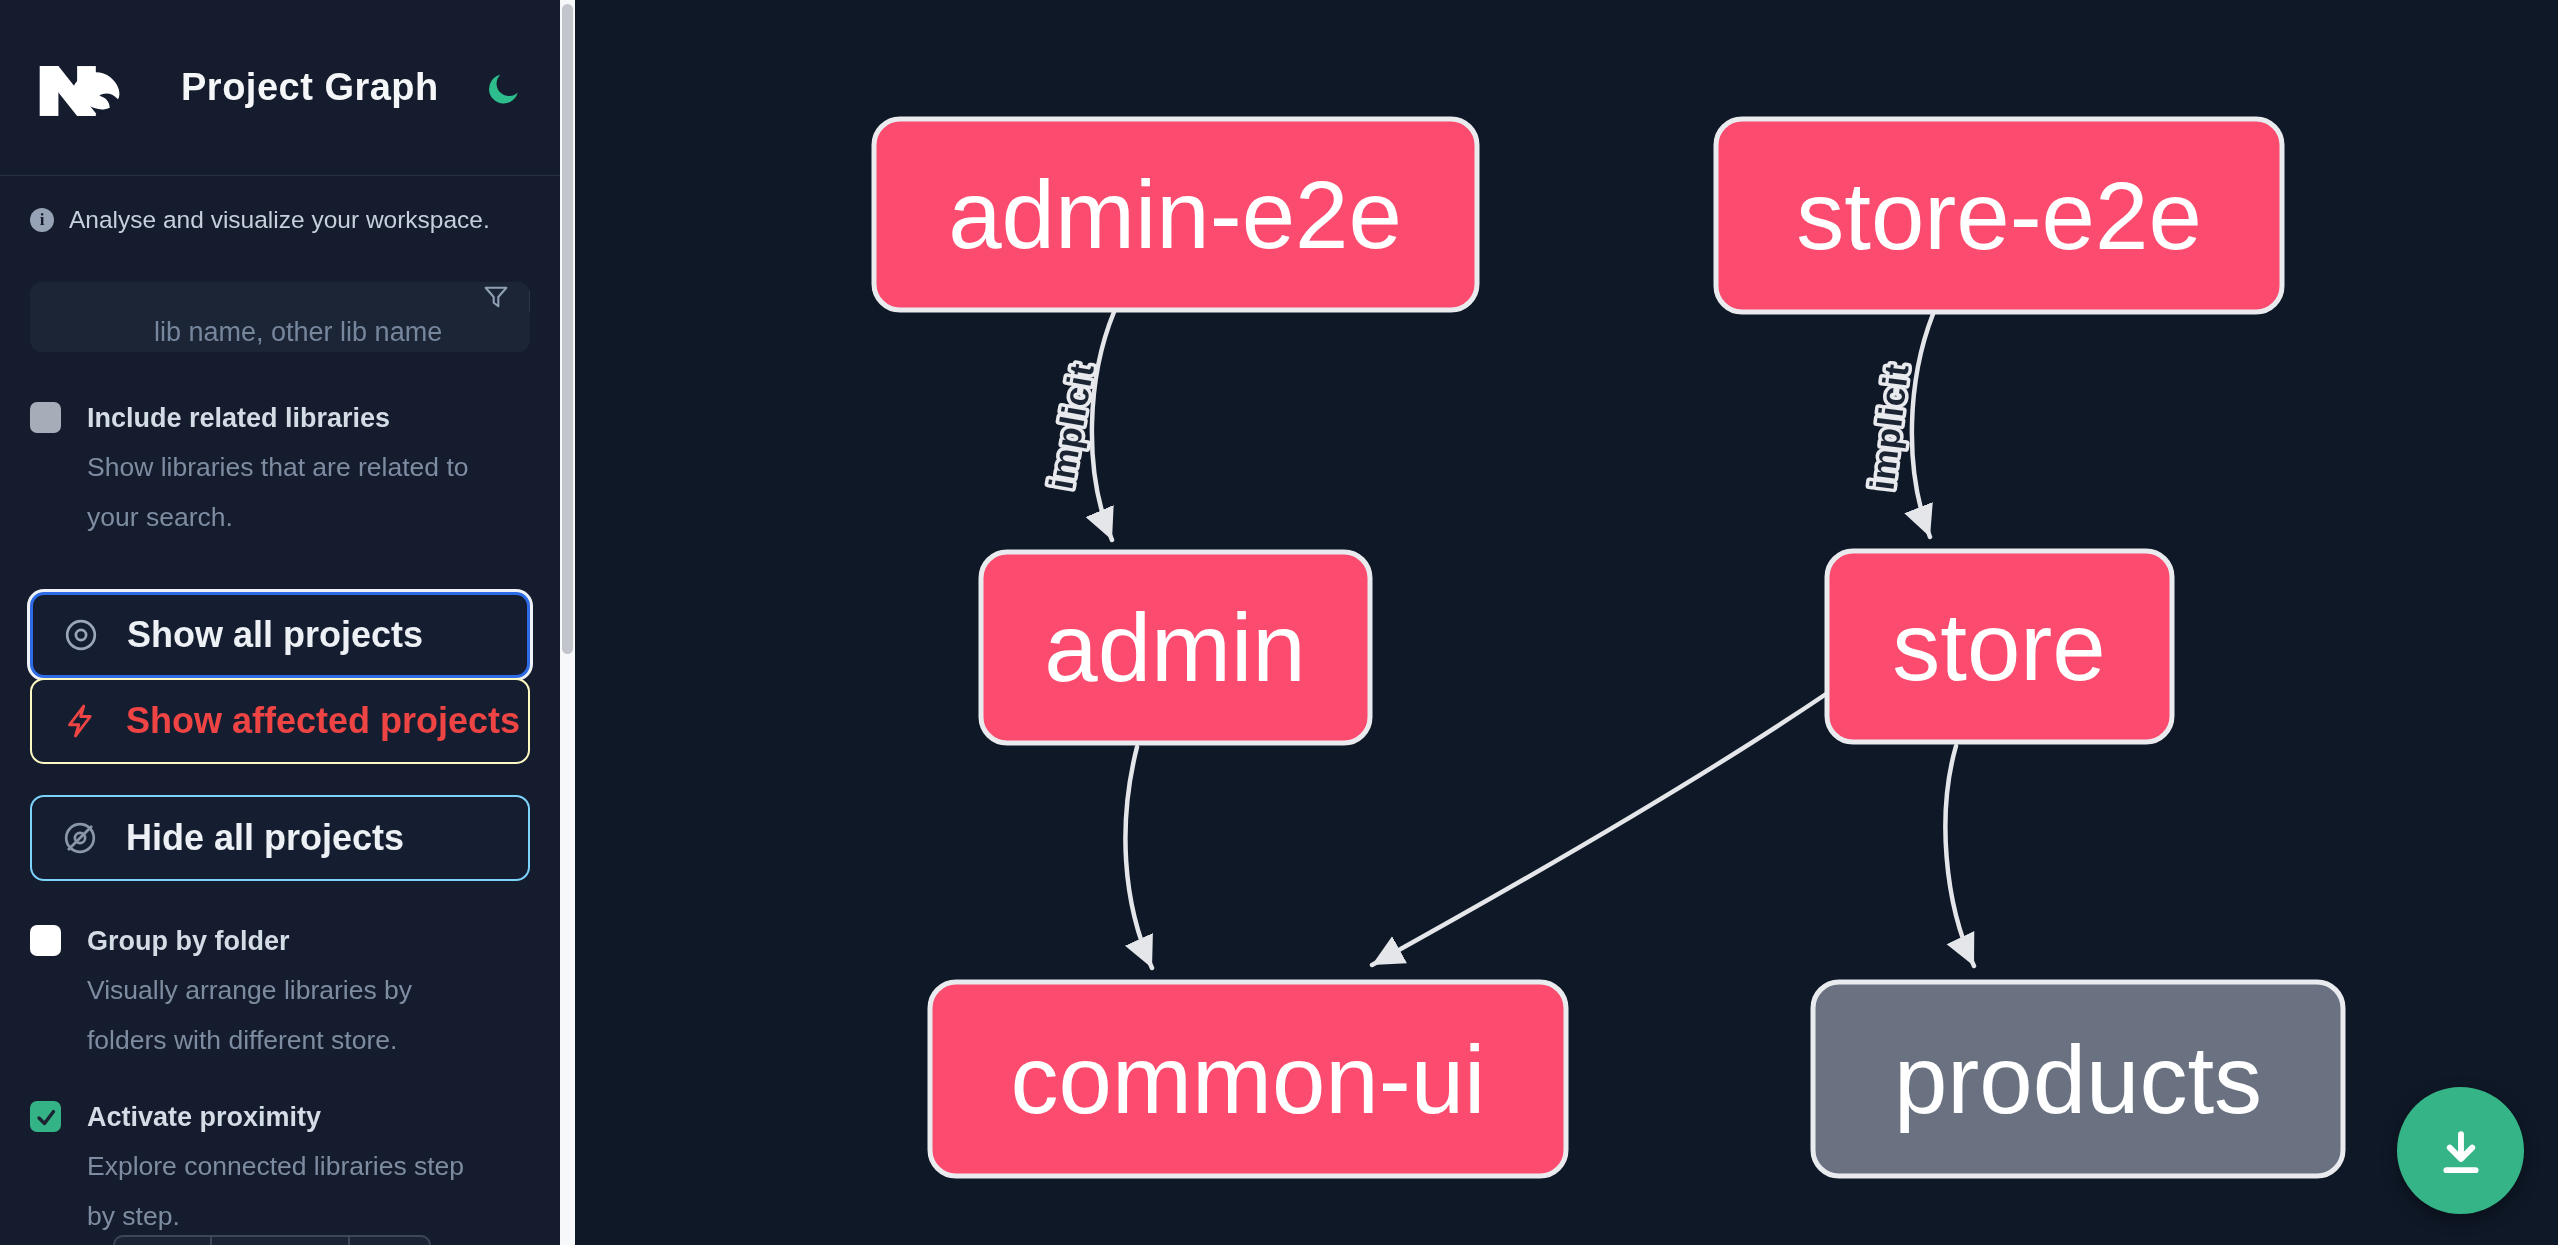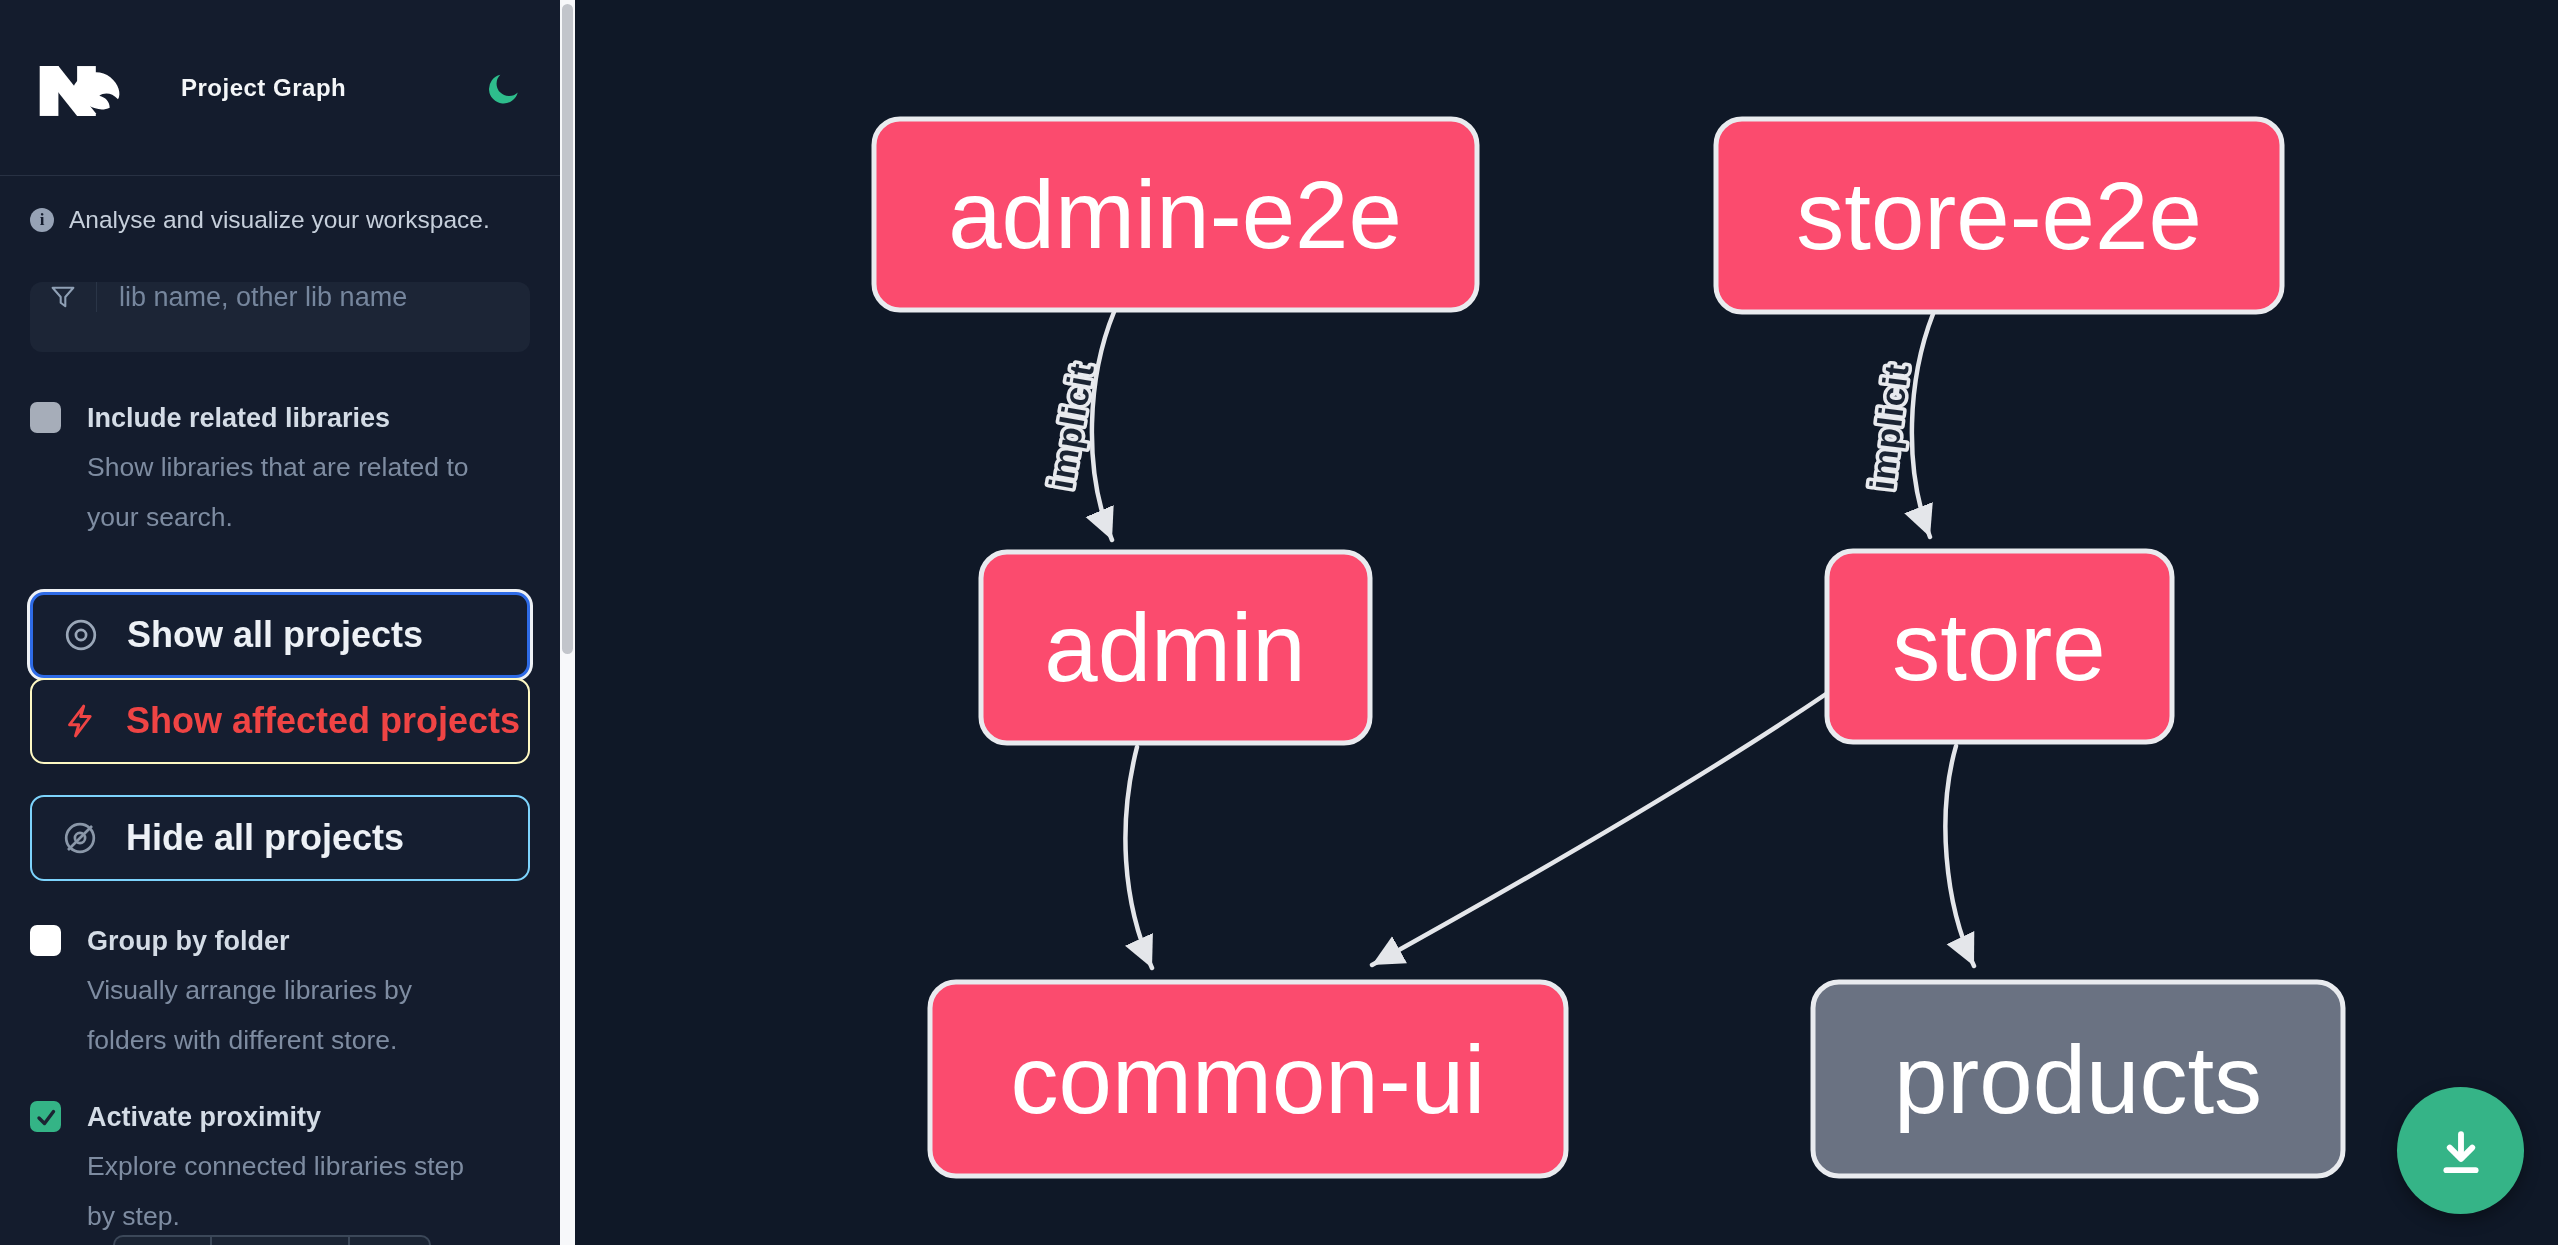"Project Graph" .app-title { font-size: 24px -> 38px }
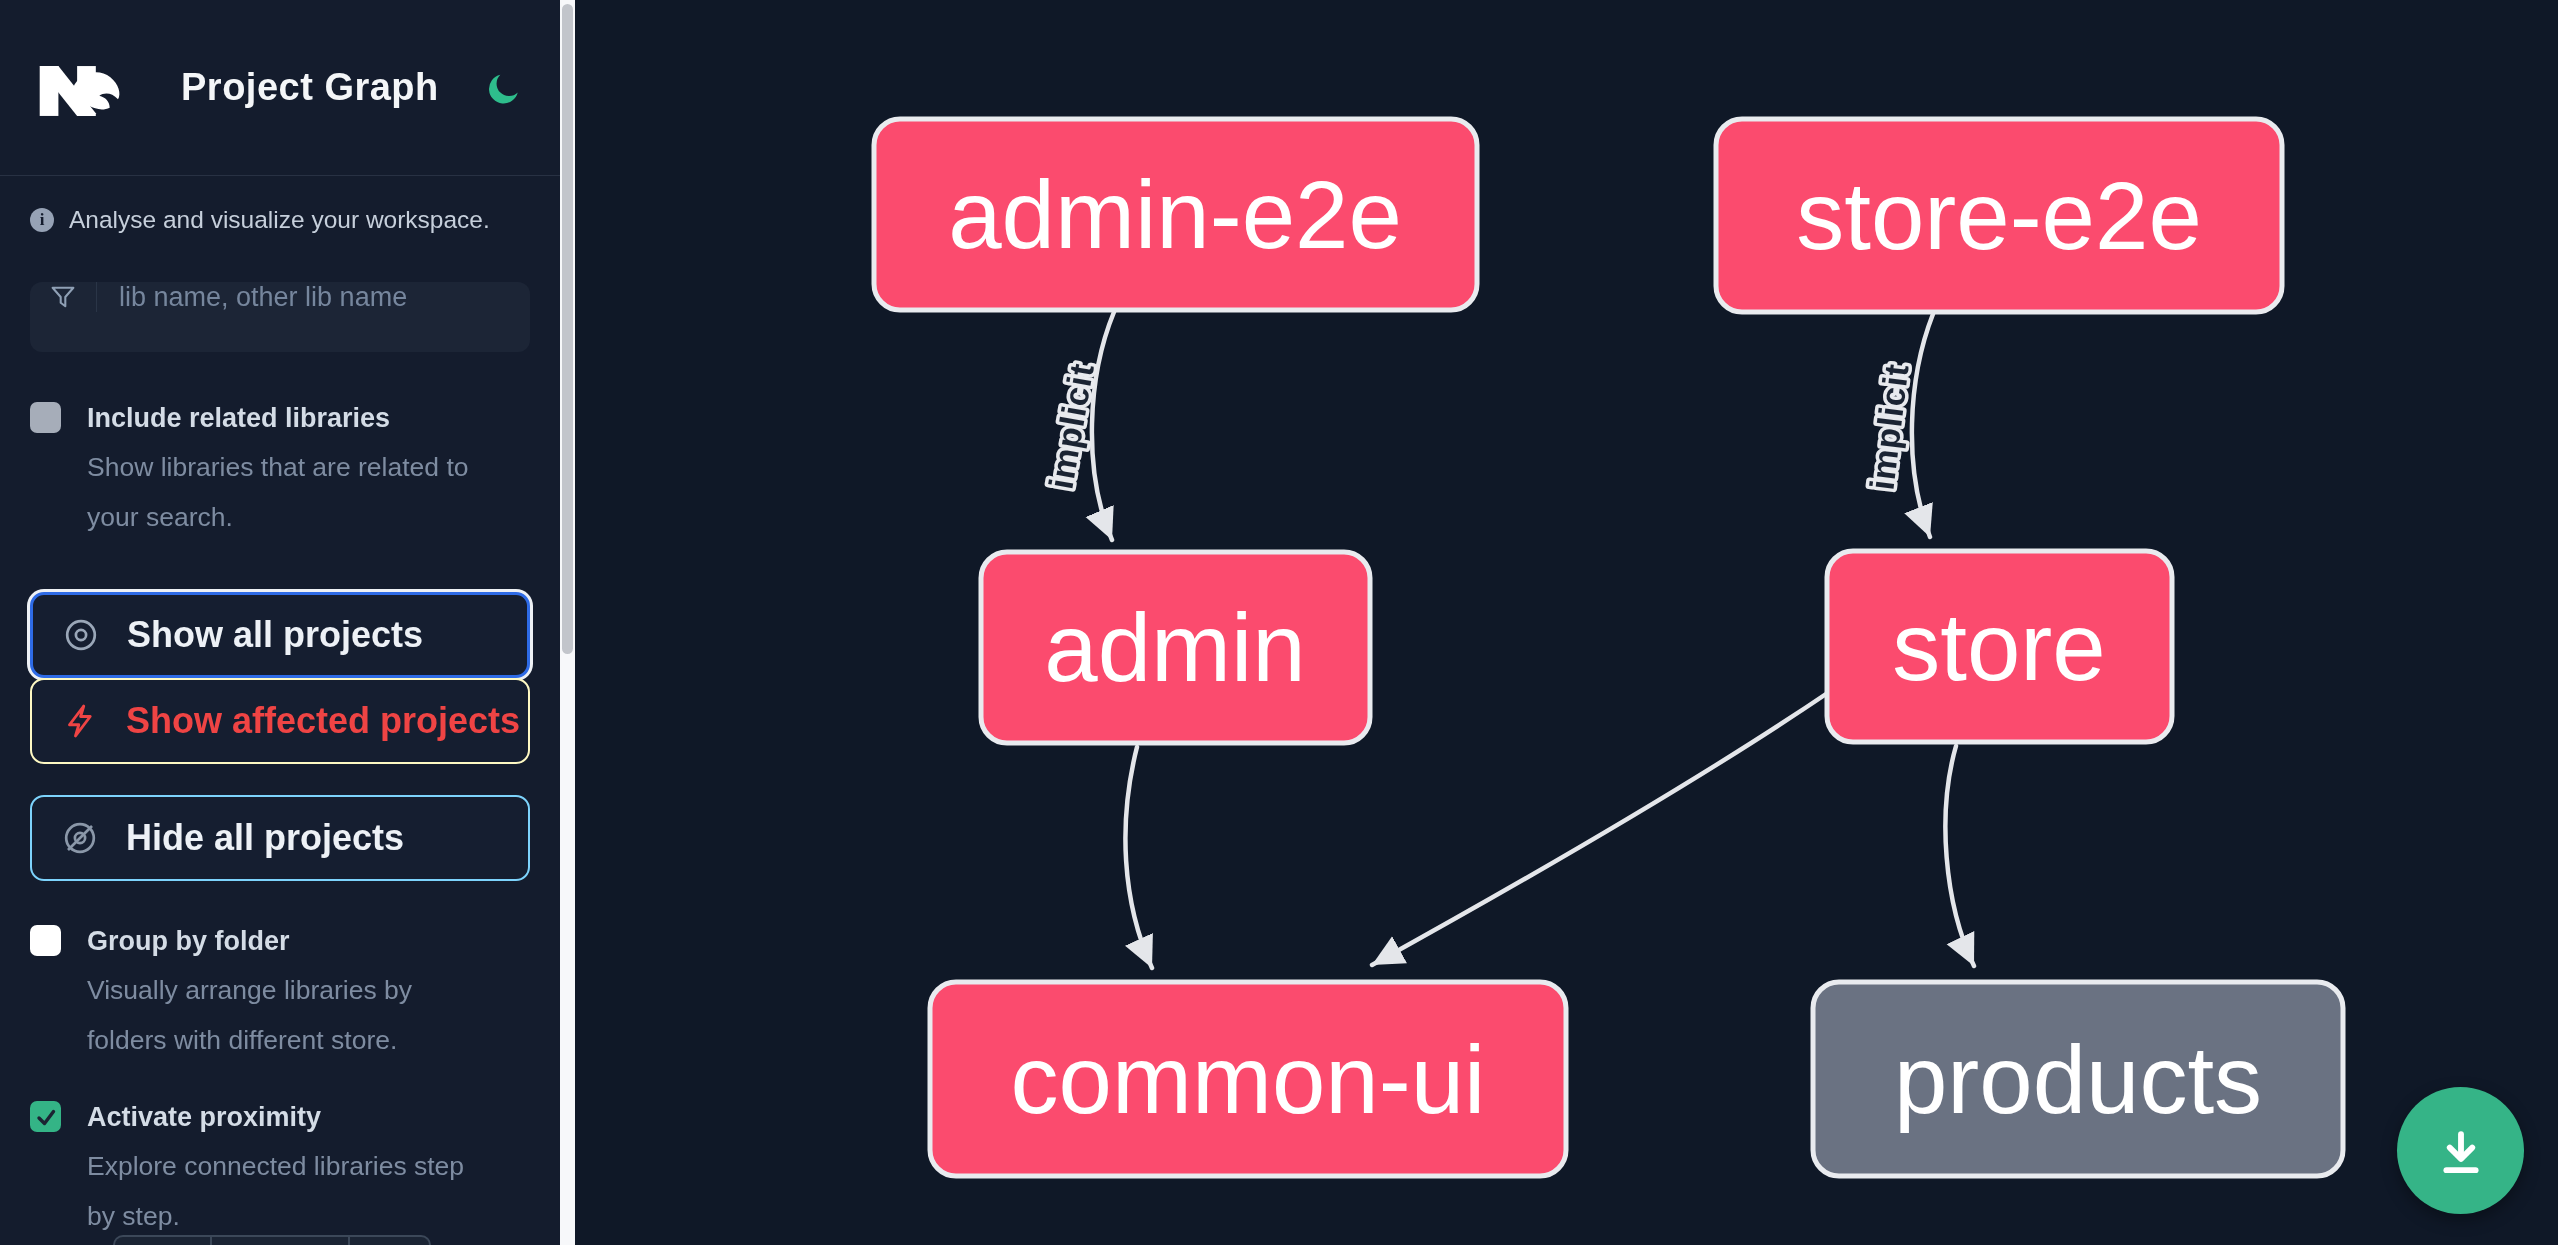"lib name, other lib name" .search-box { align-items: flex-start -> flex-end; flex-direction: none -> column }
